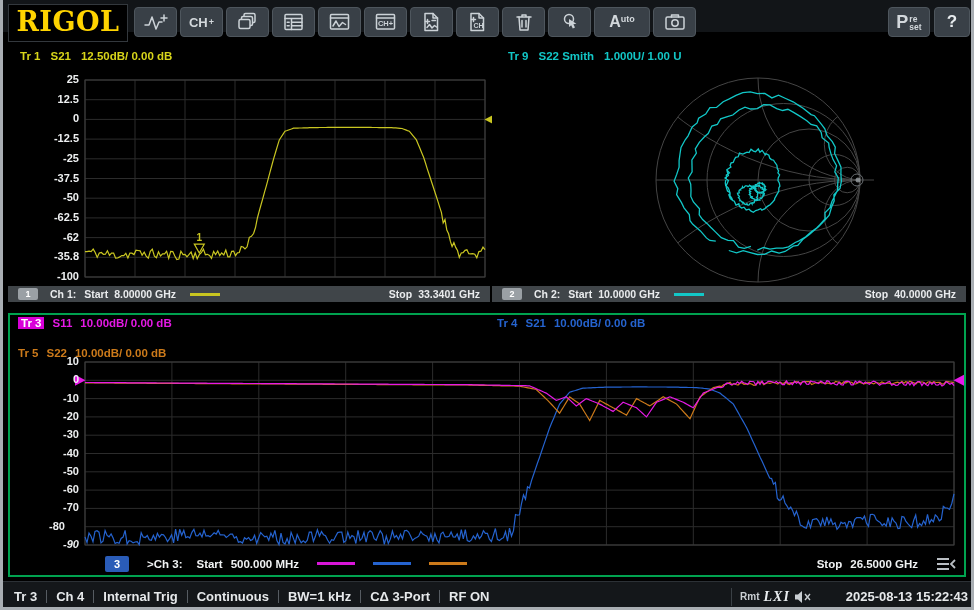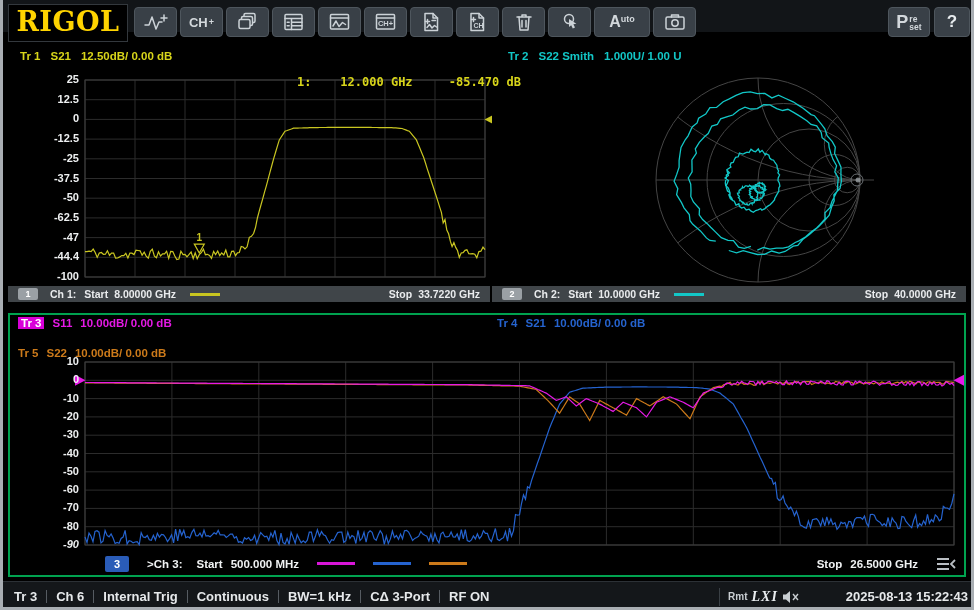"Tr 2" span { text: 2 -> 9 }
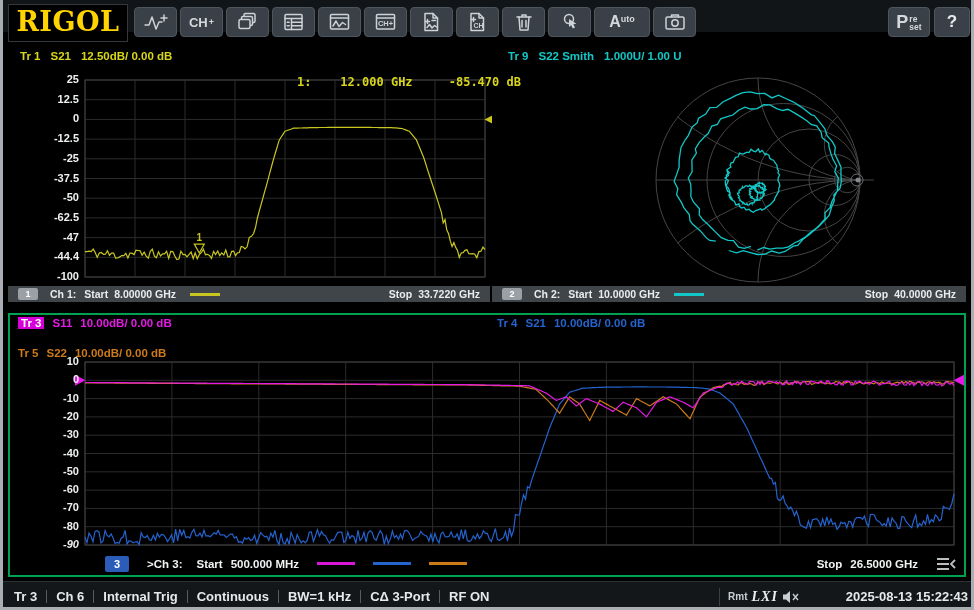"1: 12.000 GHz -85.470 dB" div.readout { html: <div>1: 12.000 GHz -85.470 dB</div> -> none }
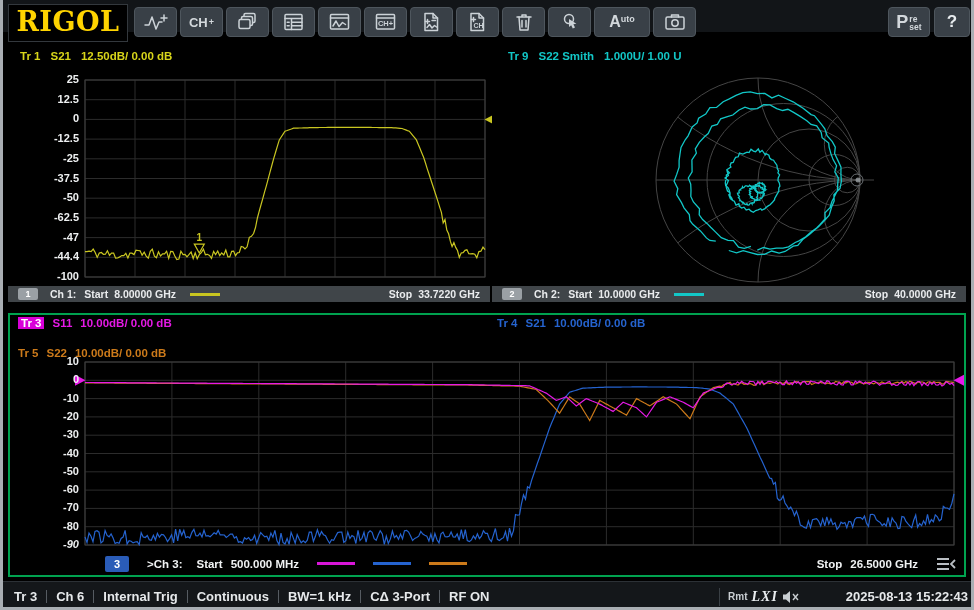"-47" div { text: -47 -> -62 }
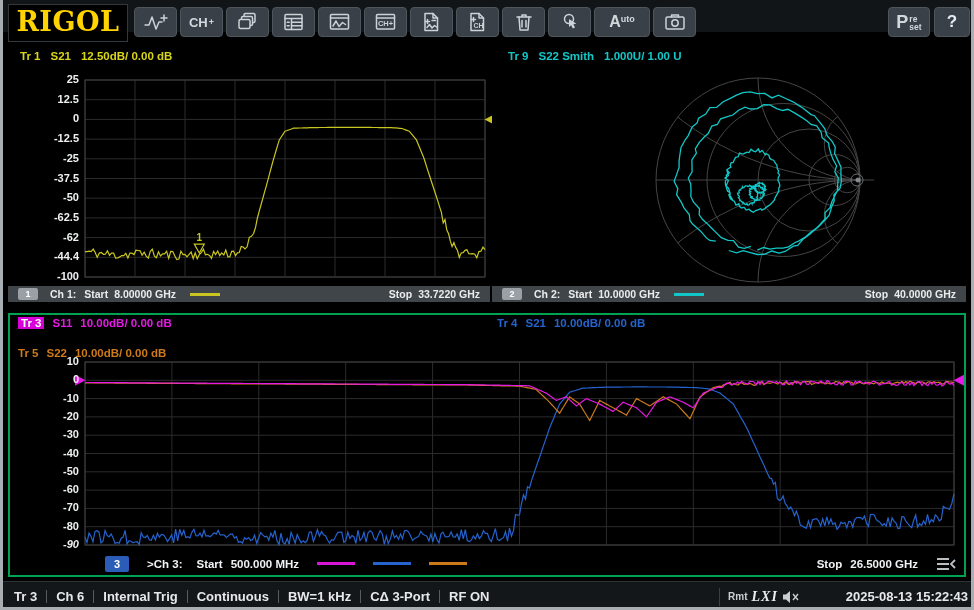"-44.4" div { text: -44.4 -> -35.8 }
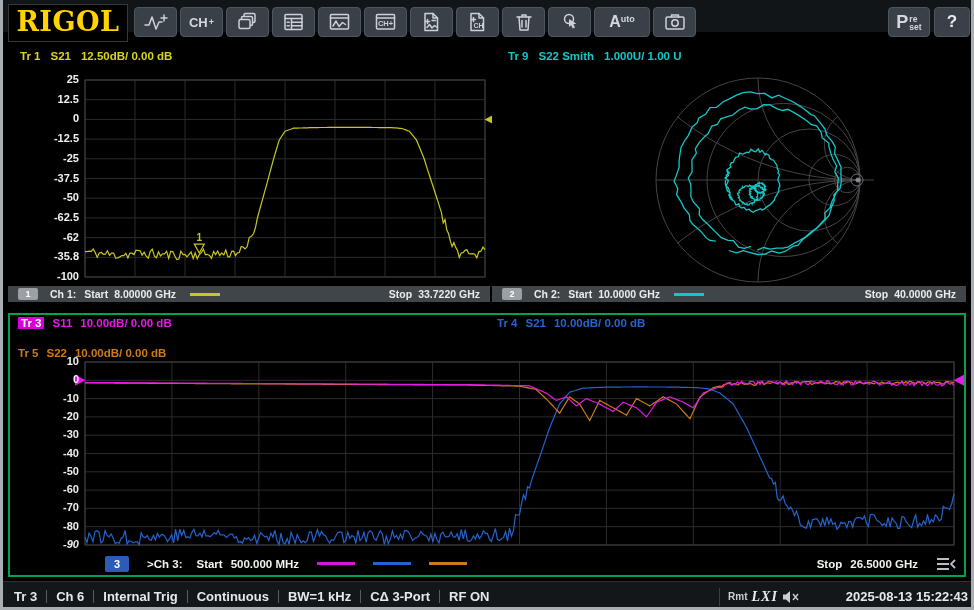"33.7220 GHz" span.stopv { text: 33.7220 -> 33.3401 }
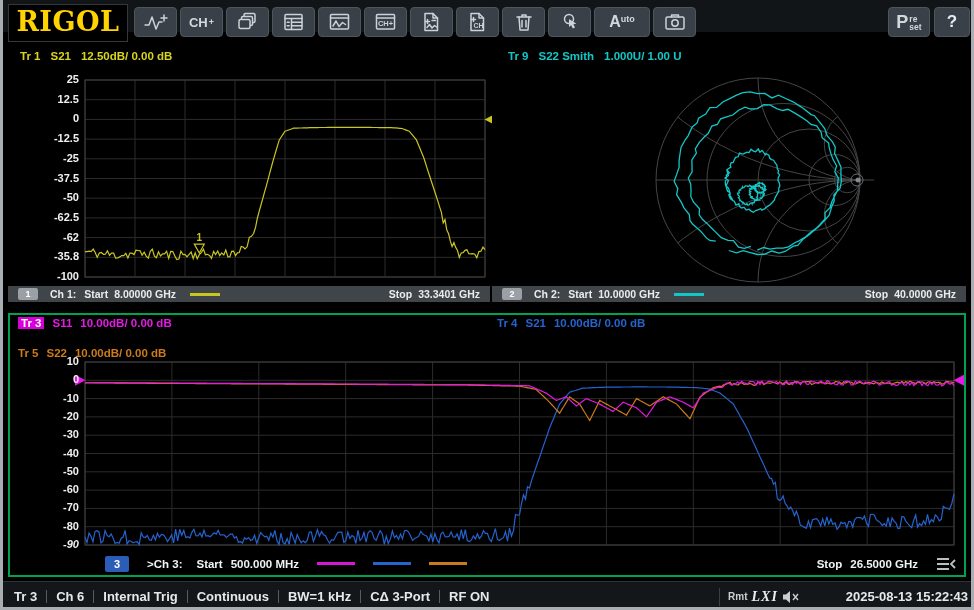"-80" div { left: 23px -> 9px }
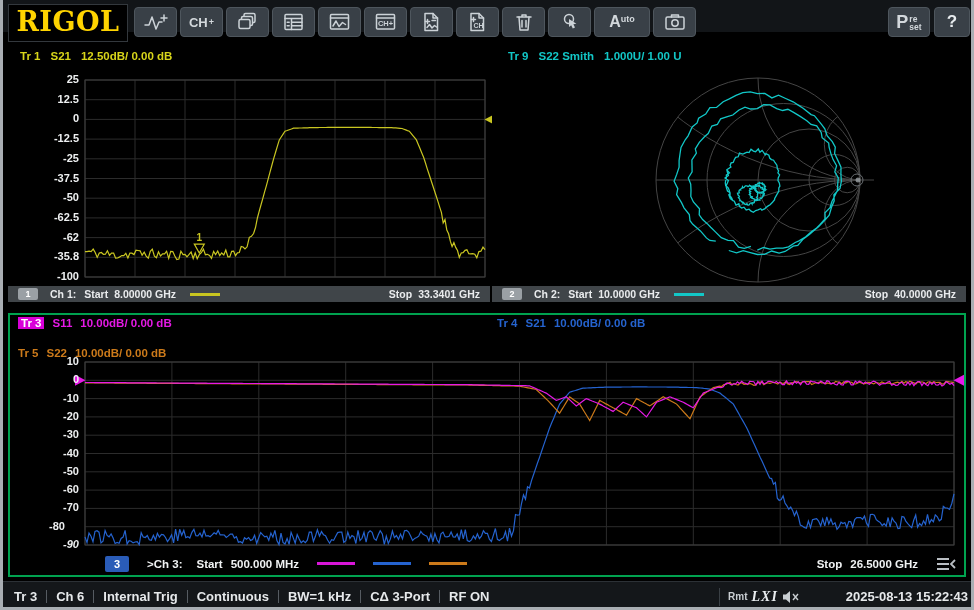"Ch 6" span.sb-item { text: 6 -> 4 }
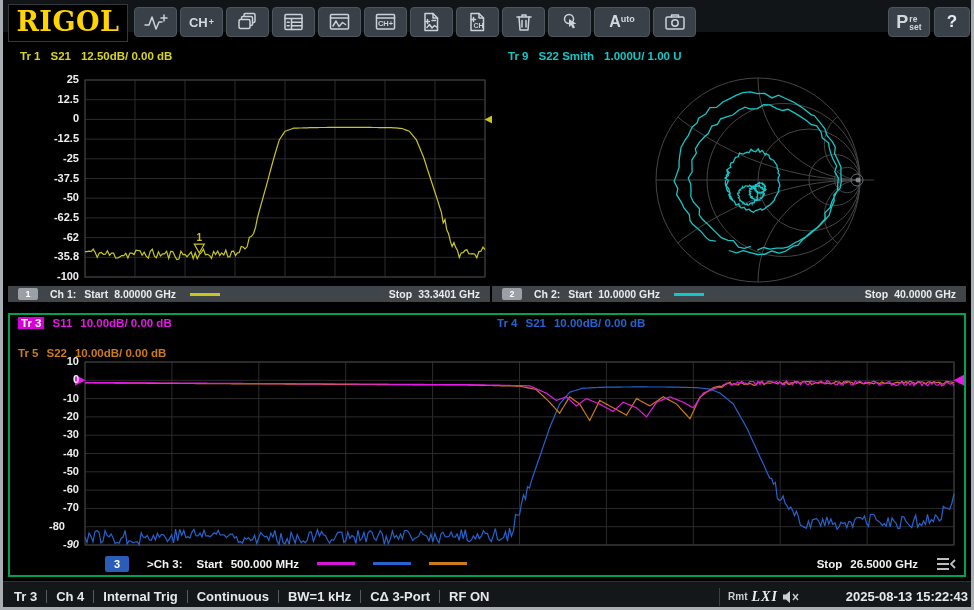"2025-08-13 15:22:43" .datetime { margin-left: 40px -> 28px }
